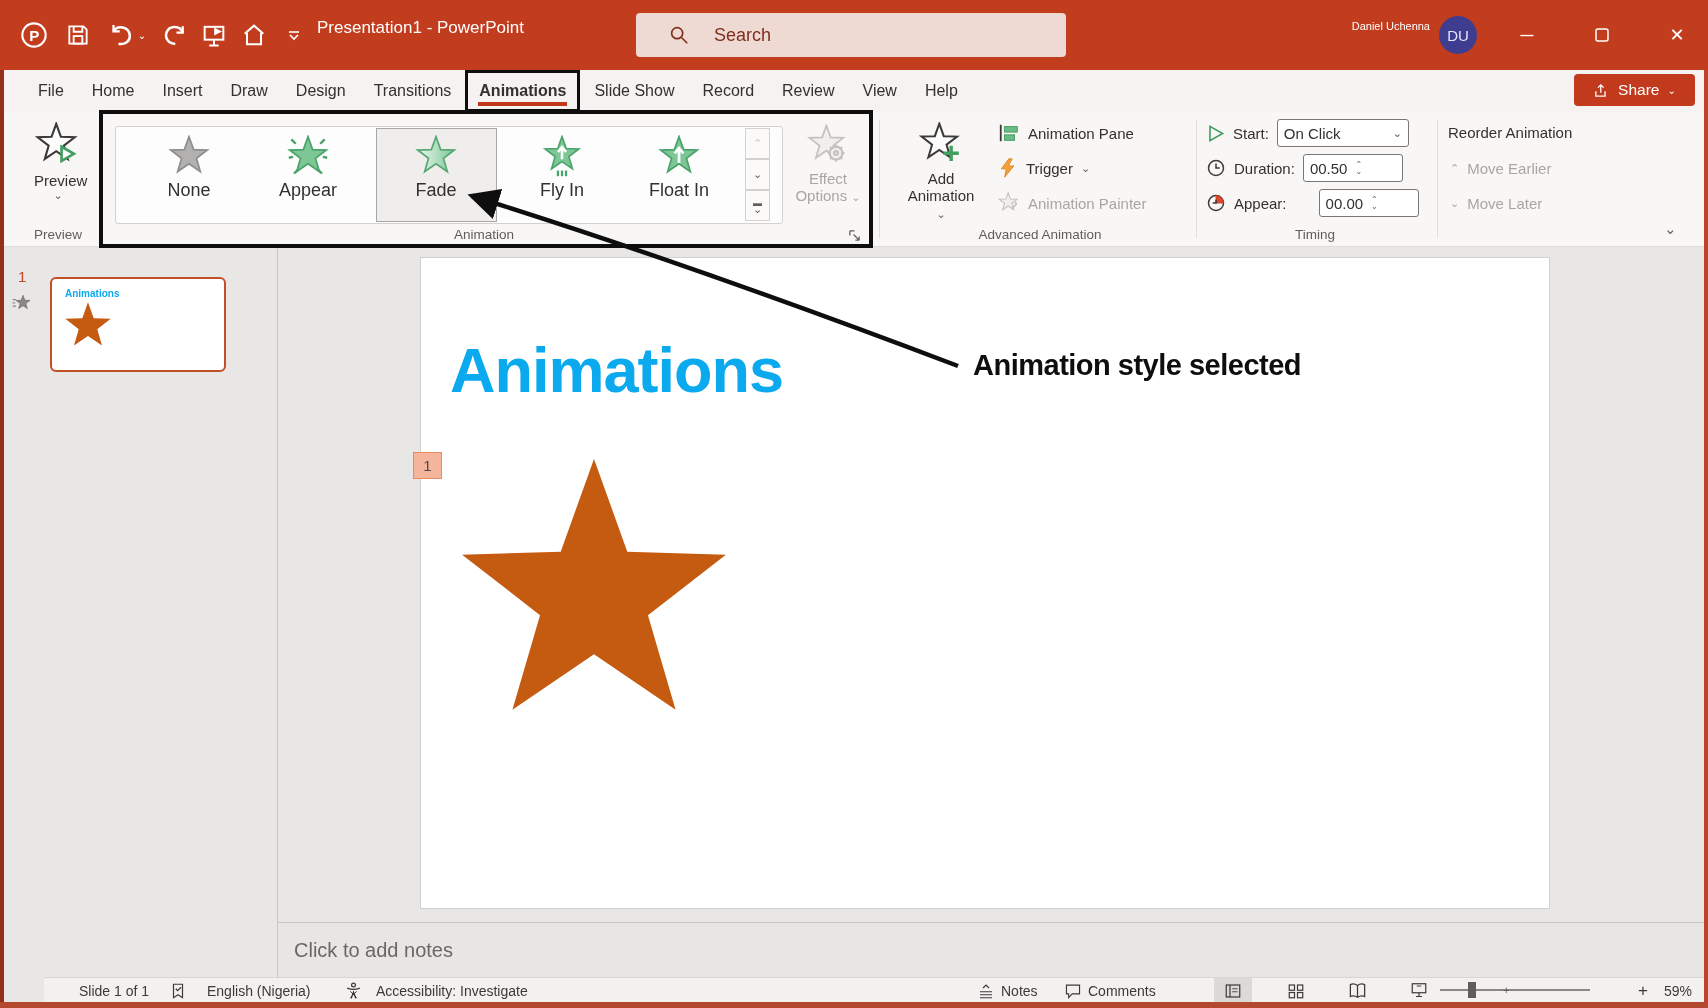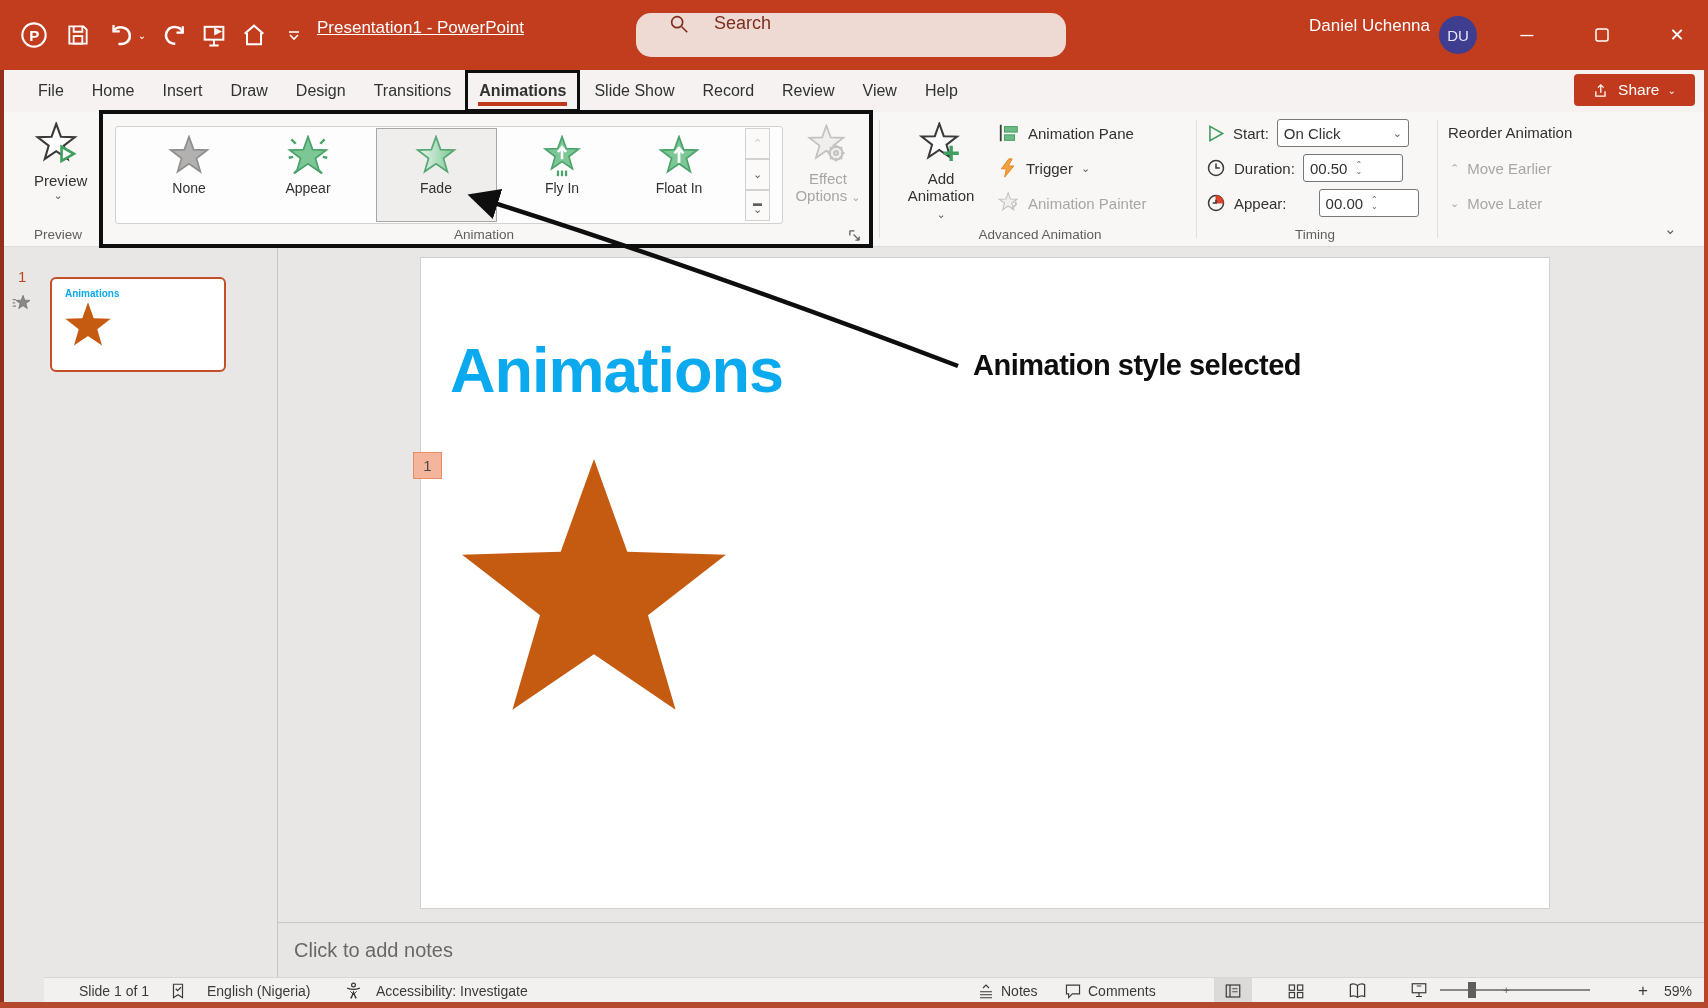"Presentation1 - PowerPoint" .tb-title { text-decoration: underline -> none }
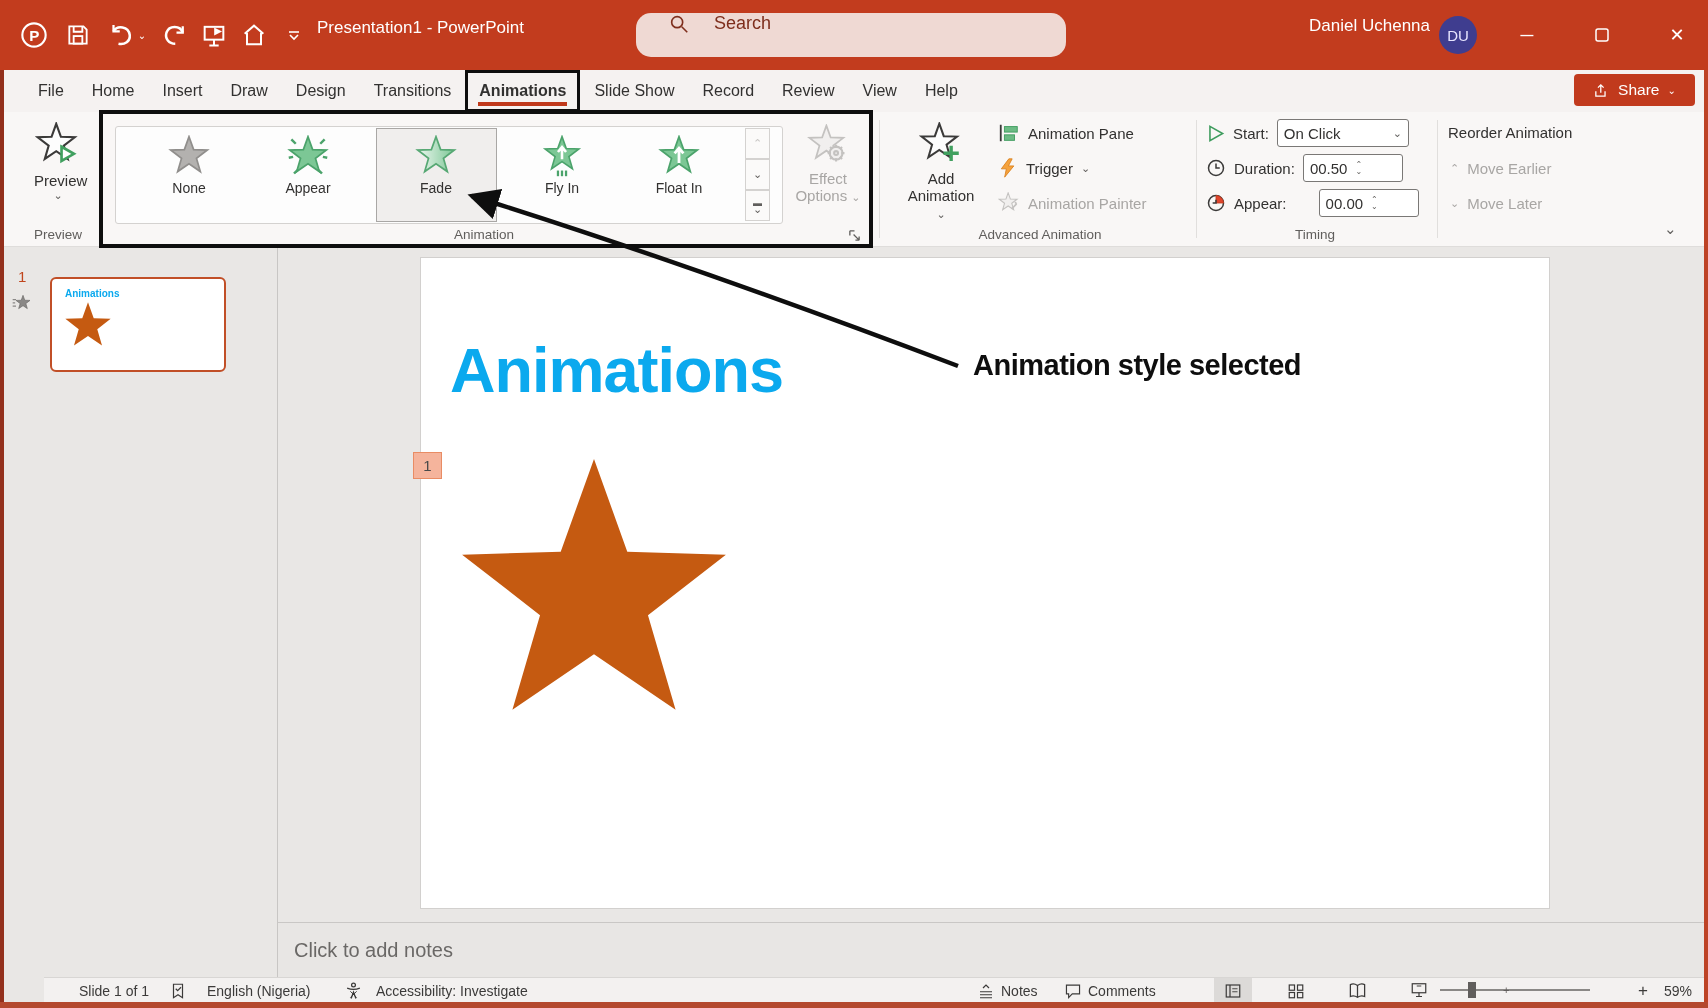"Search" .searchbox { align-items: flex-start -> center; border-radius: 15px -> 4px }
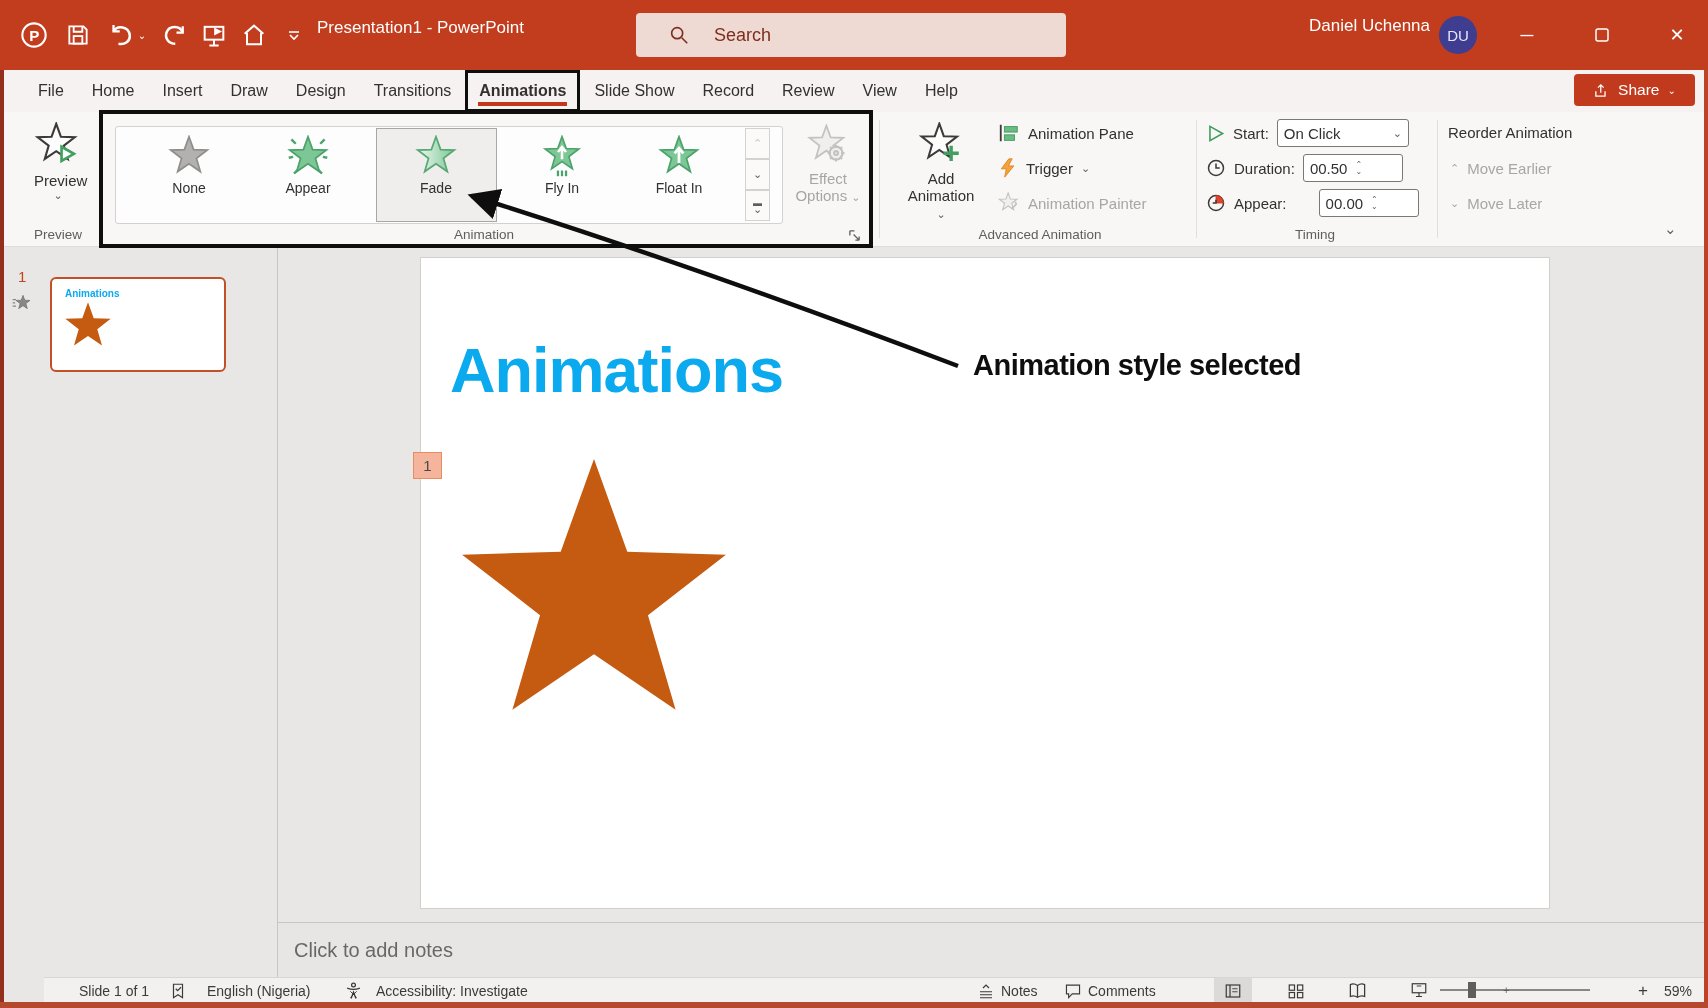"Daniel Uchenna" .tb-user { font-size: 17px -> 11px }
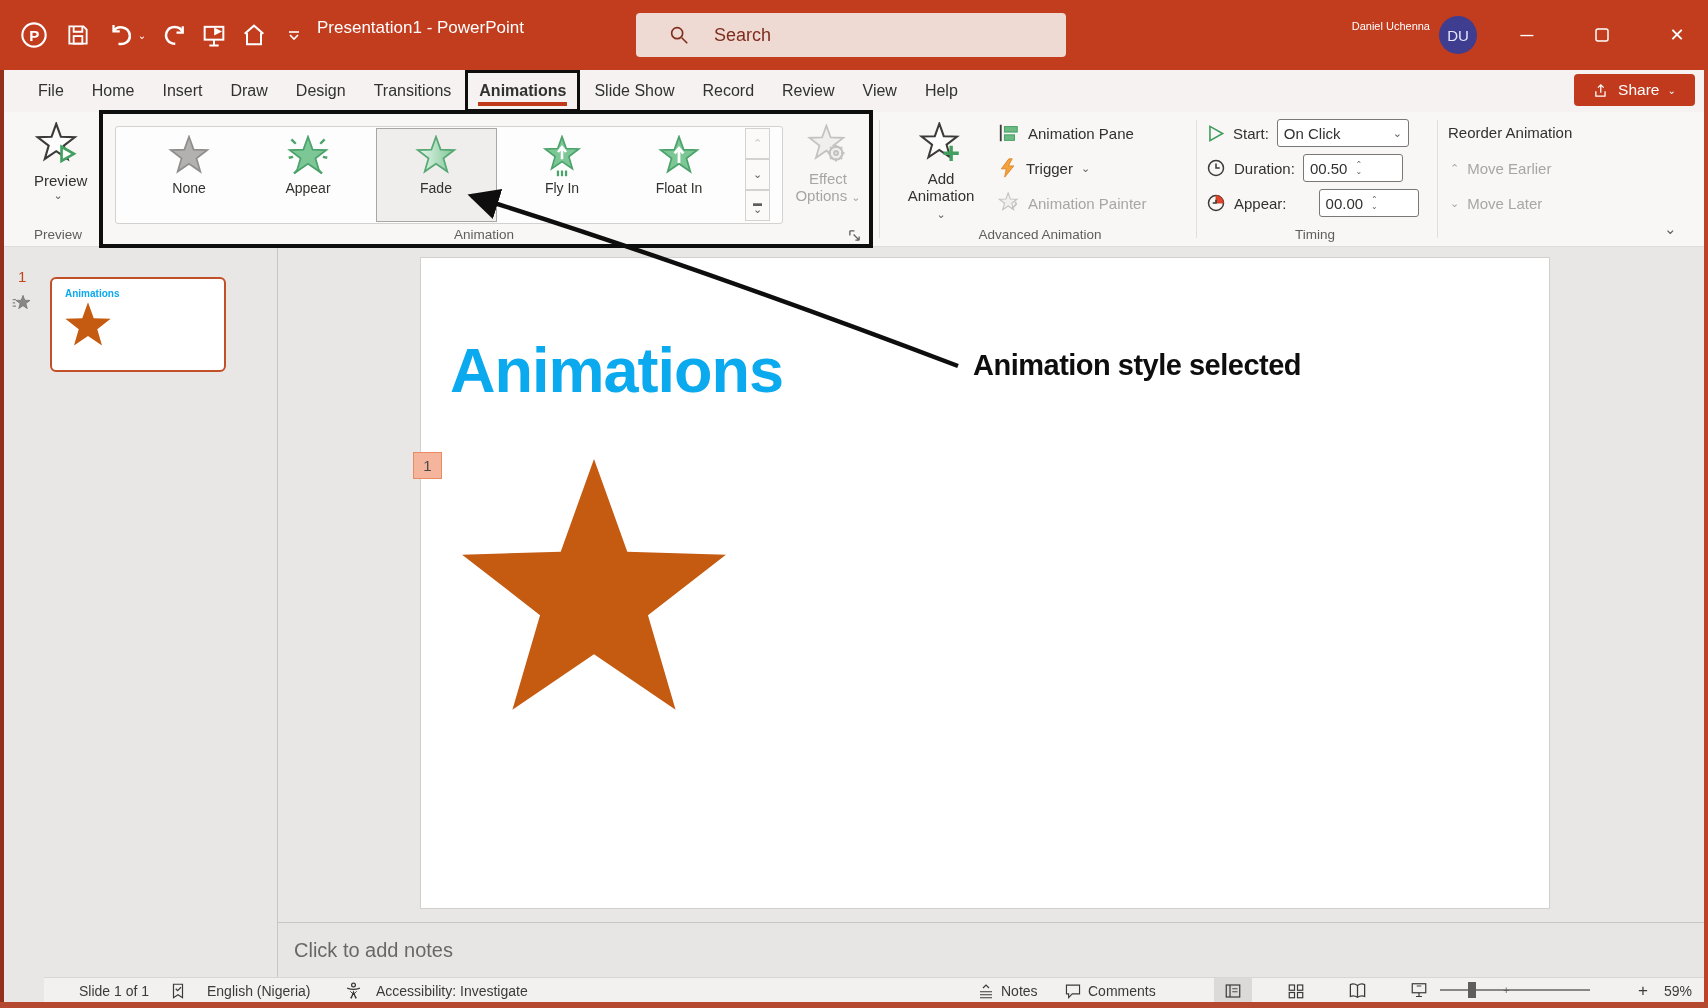"None" .gal-item .lbl { font-size: 14px -> 18px }
